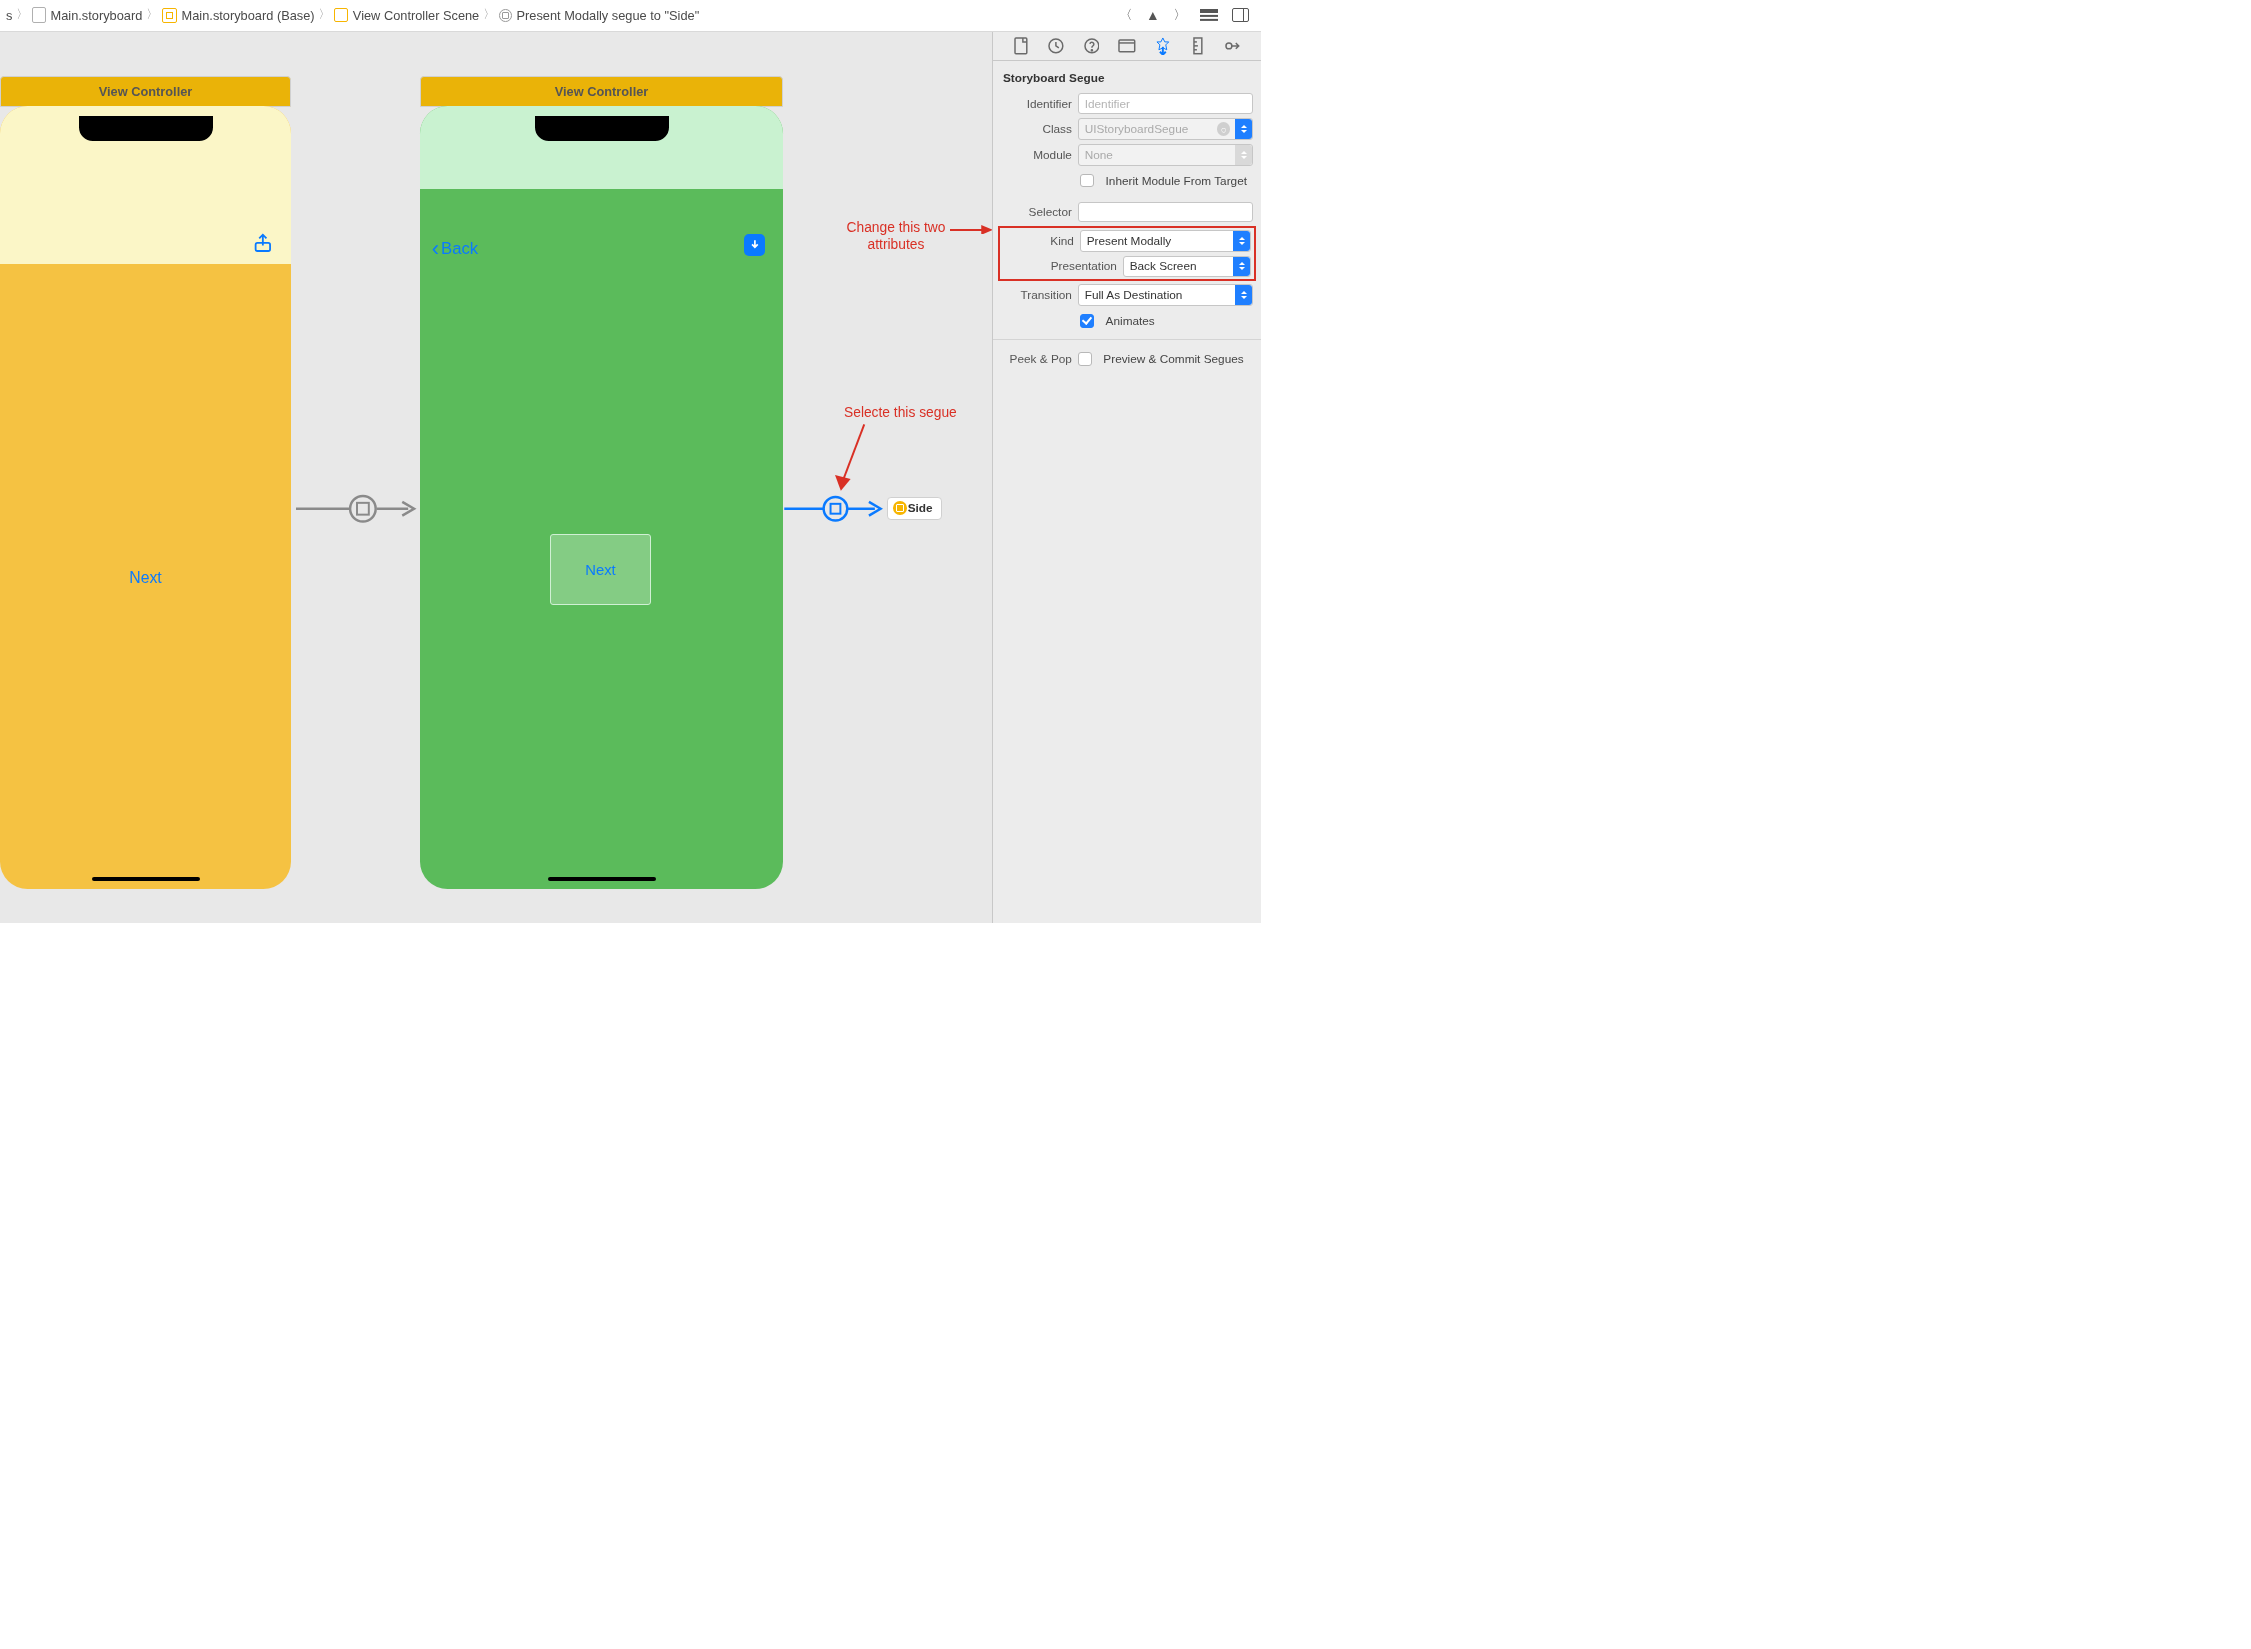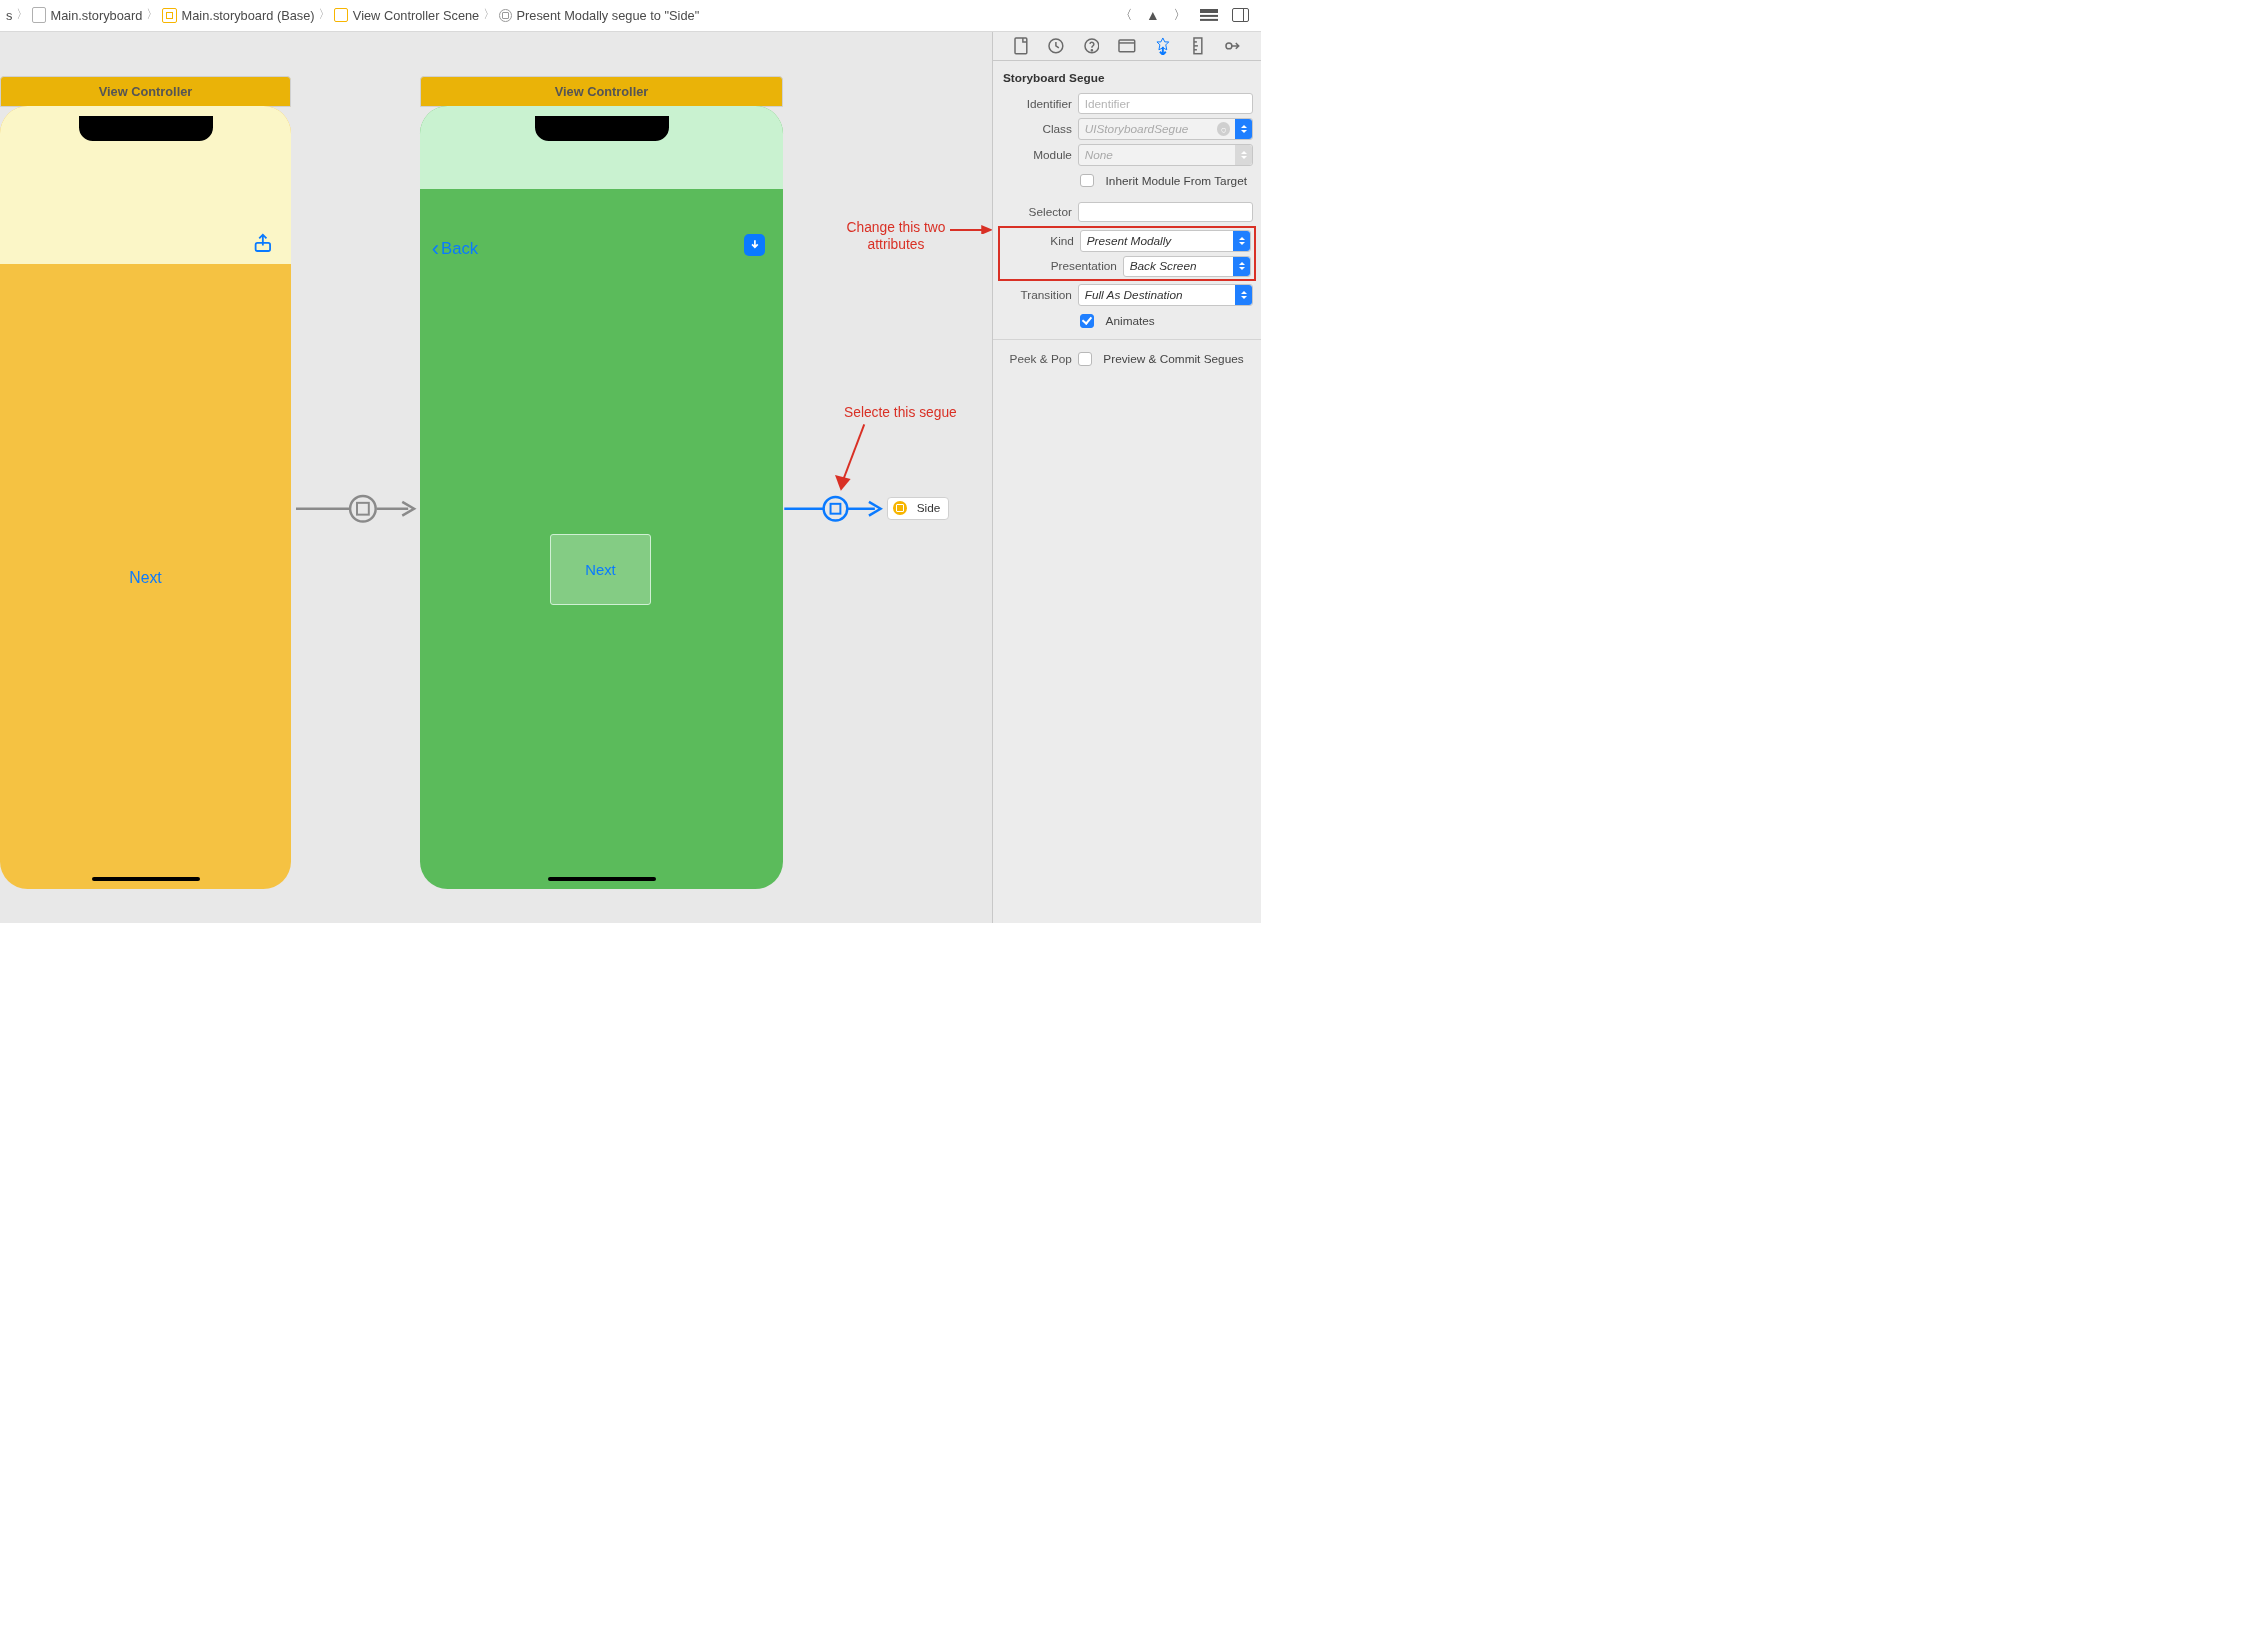"UIStoryboardSegue" .combo span { font-style: italic -> none }
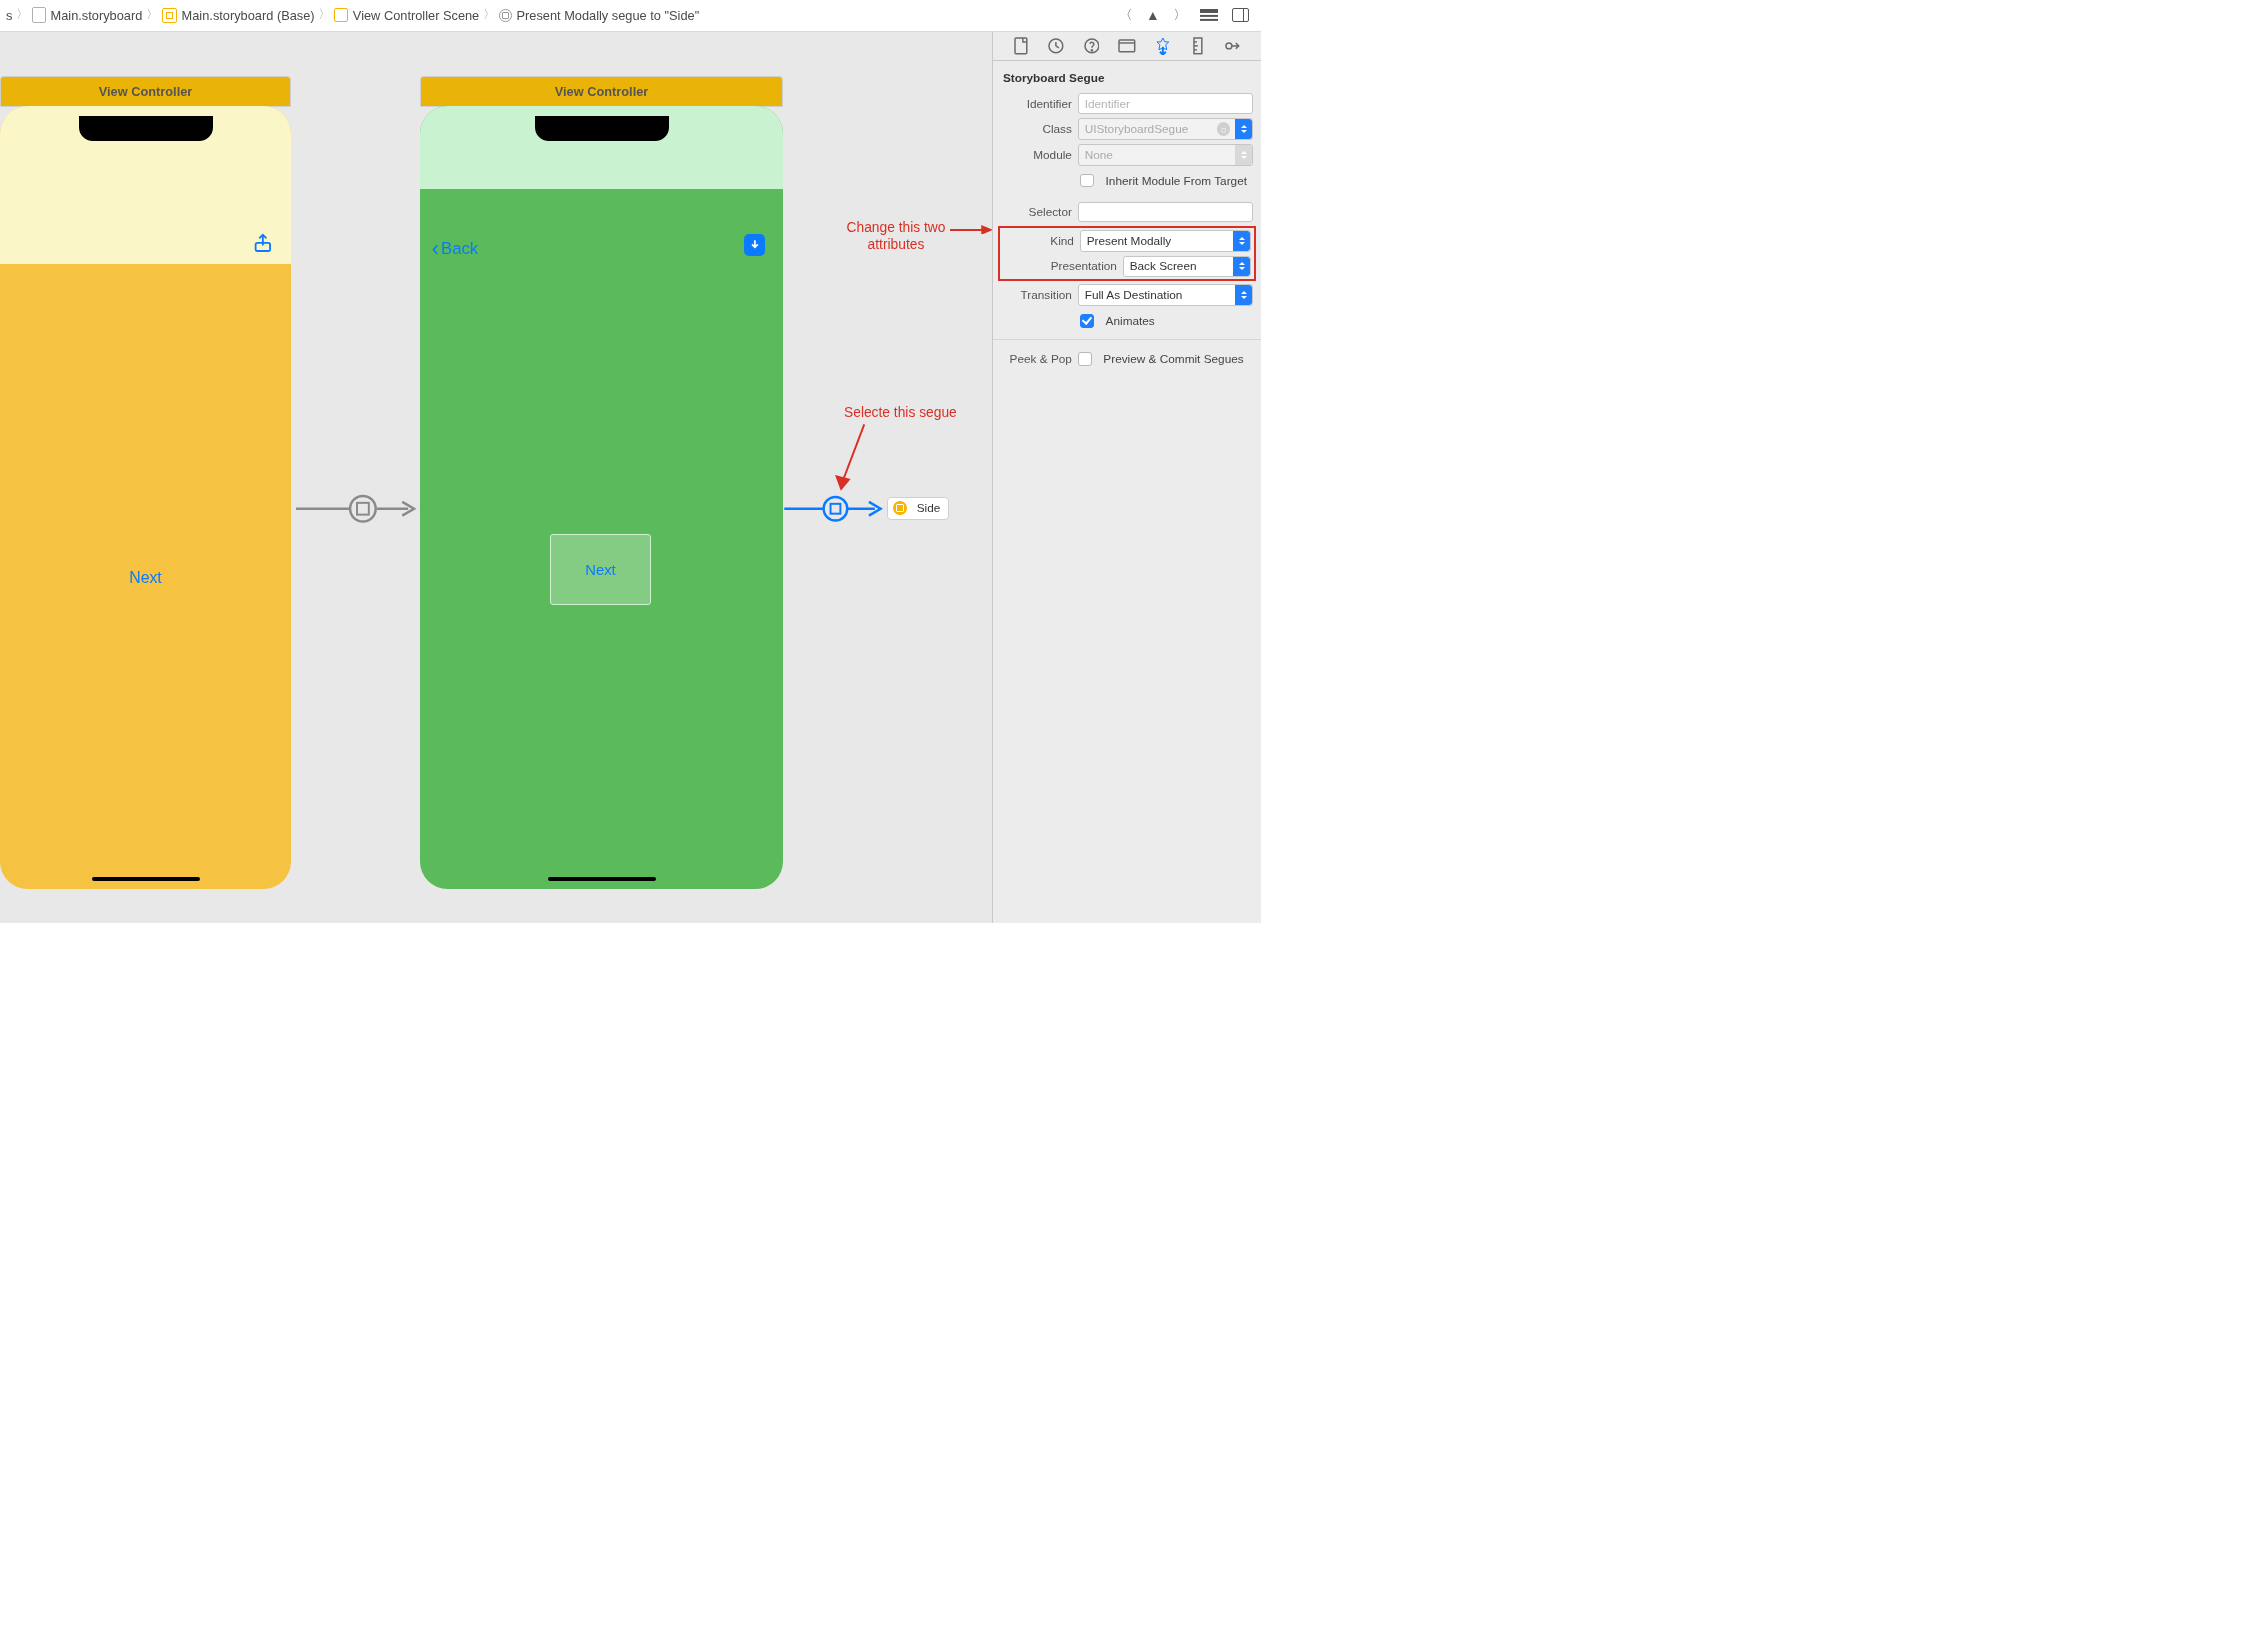"Side" .side-chip { font-weight: 400 -> 700; gap: 10px -> 1px }
